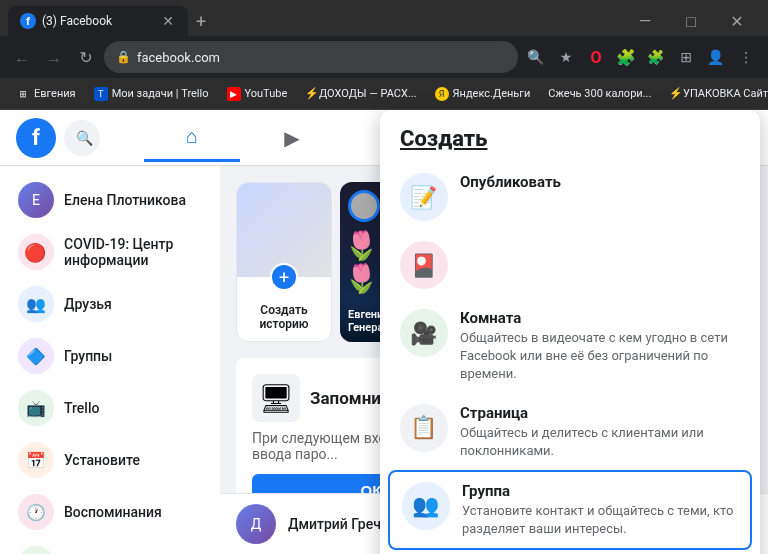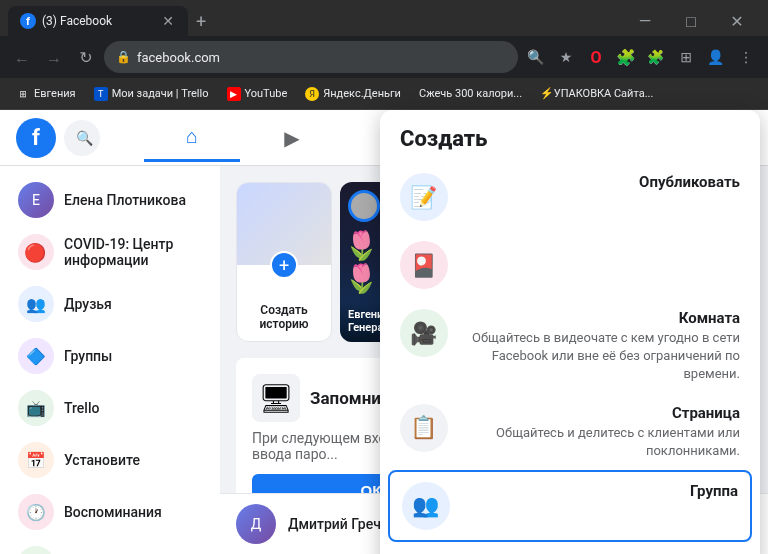"⚡ДОХОДЫ — РАСХ..." div.bookmark-item { html: none -> <div> <span>⚡ДОХОДЫ — РАСХ...</span> </div> }
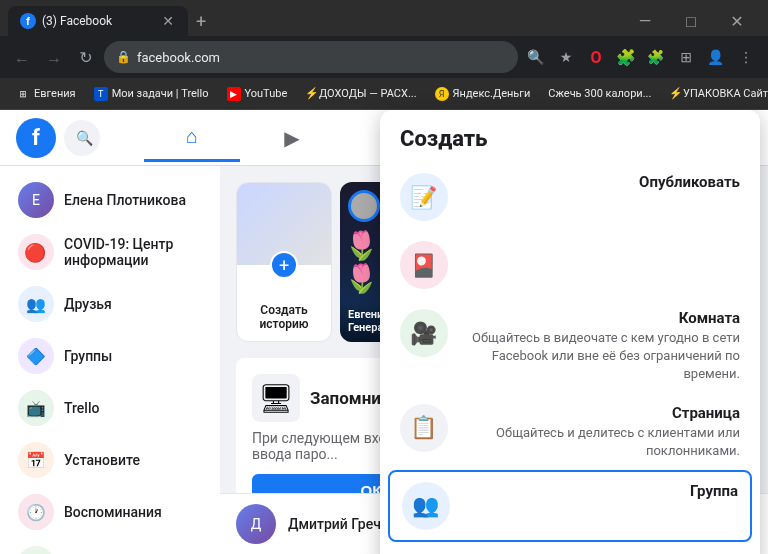"Создать" .dropdown-title { text-decoration: none -> underline }
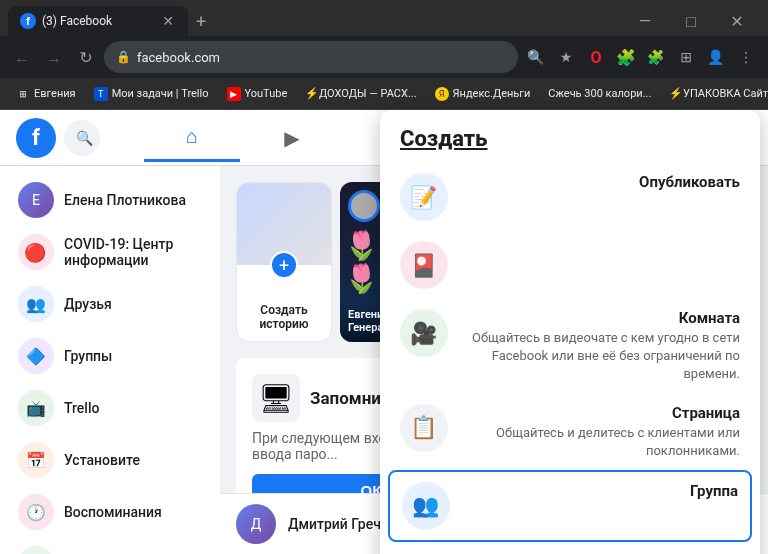"Опубликовать" .dropdown-item-content { text-align: right -> none }
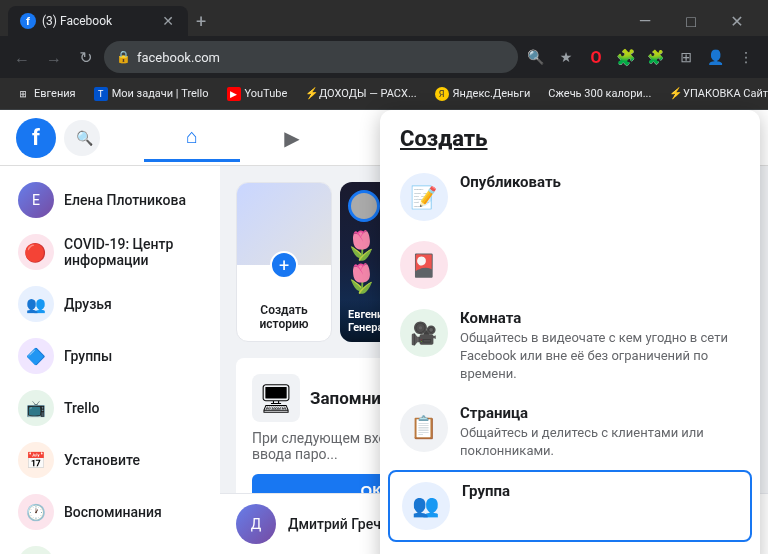"Создать историю" .story-create-label { margin-top: 32px -> 20px }
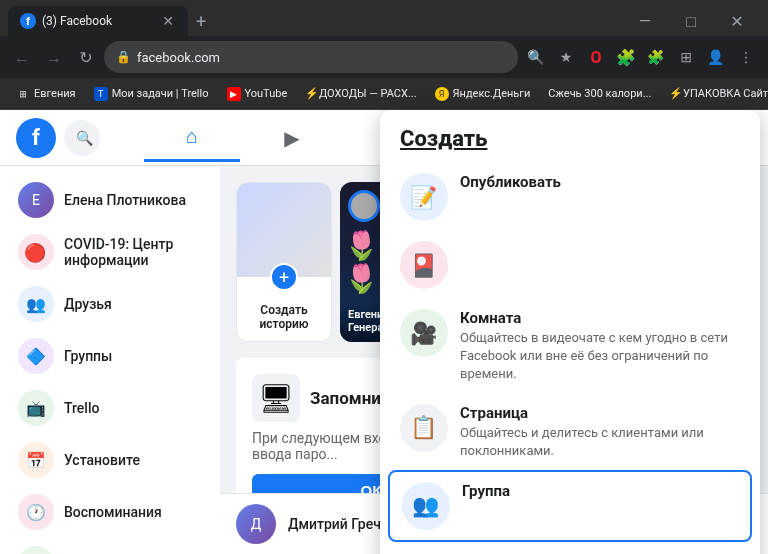"Установите контакт и общайтесь с" div.dropdown-item-desc { html: none -> <div>Установите контакт и общайтесь с теми, кто разделяет ваши интересы.</div> }
